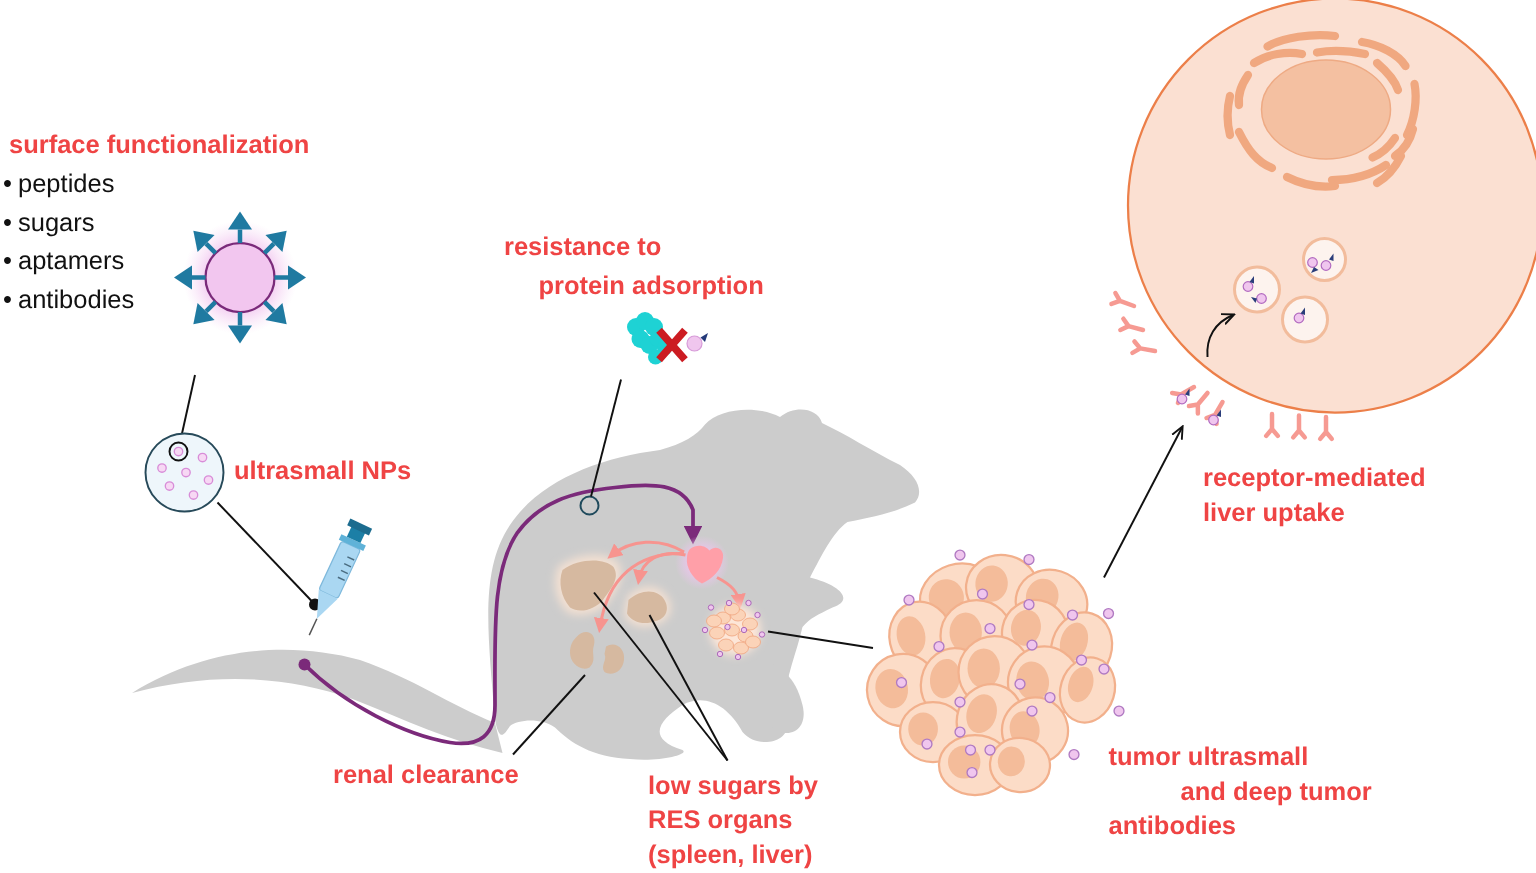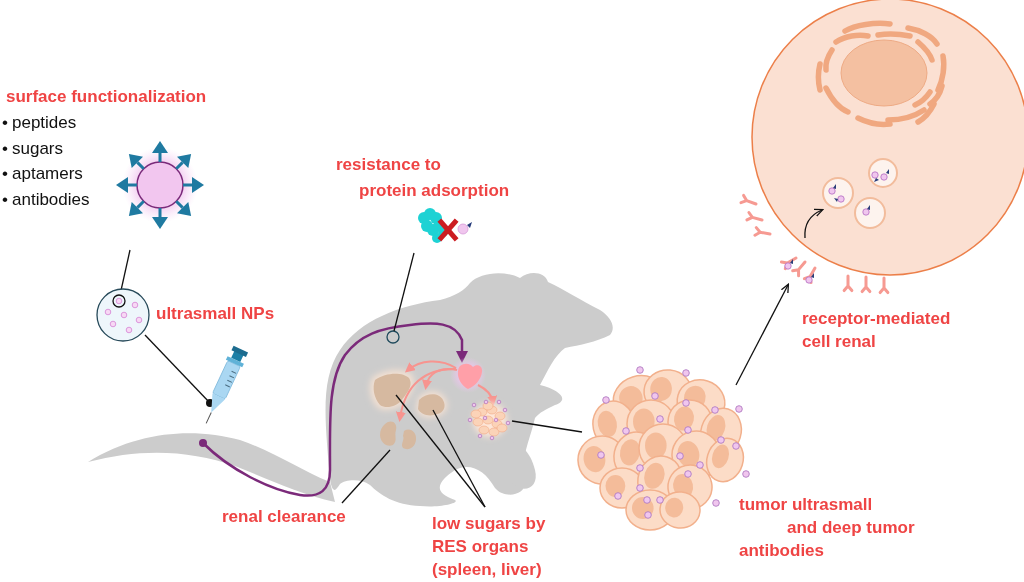"cell renal" div.lbl { text: cell renal -> liver uptake }
